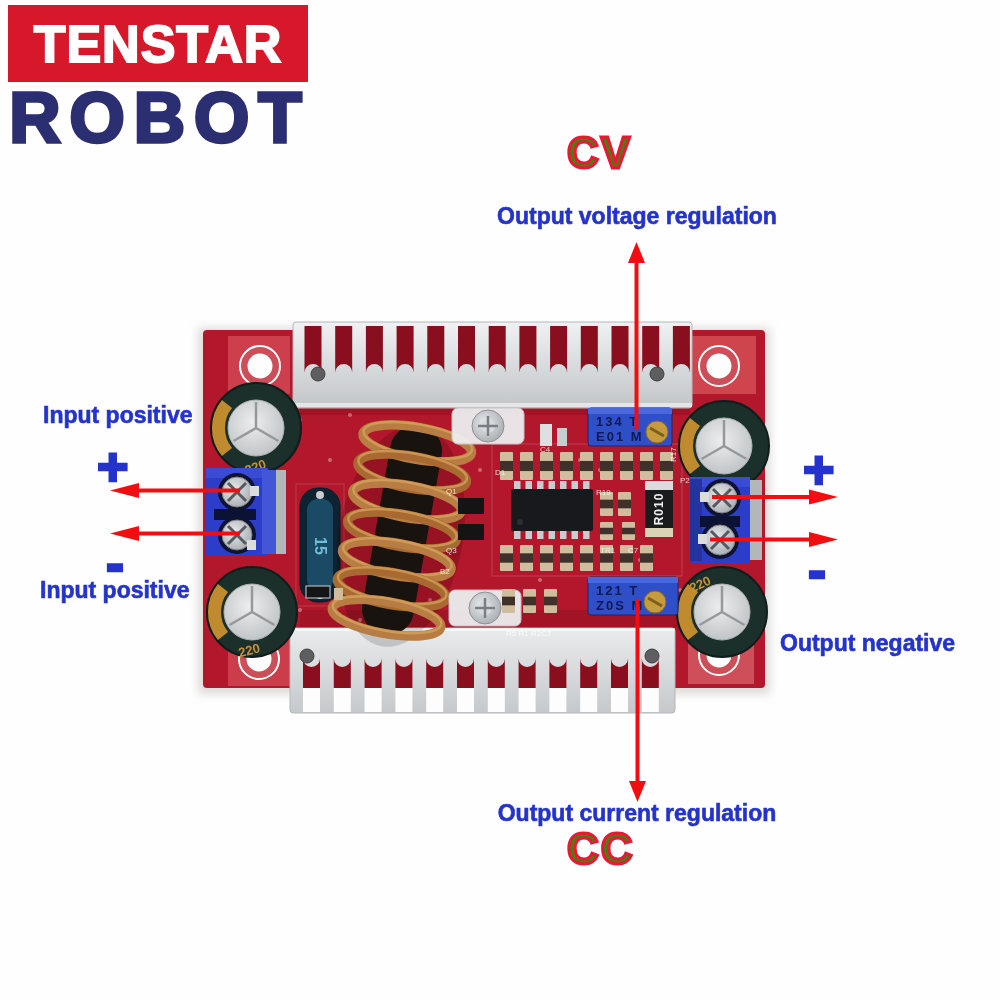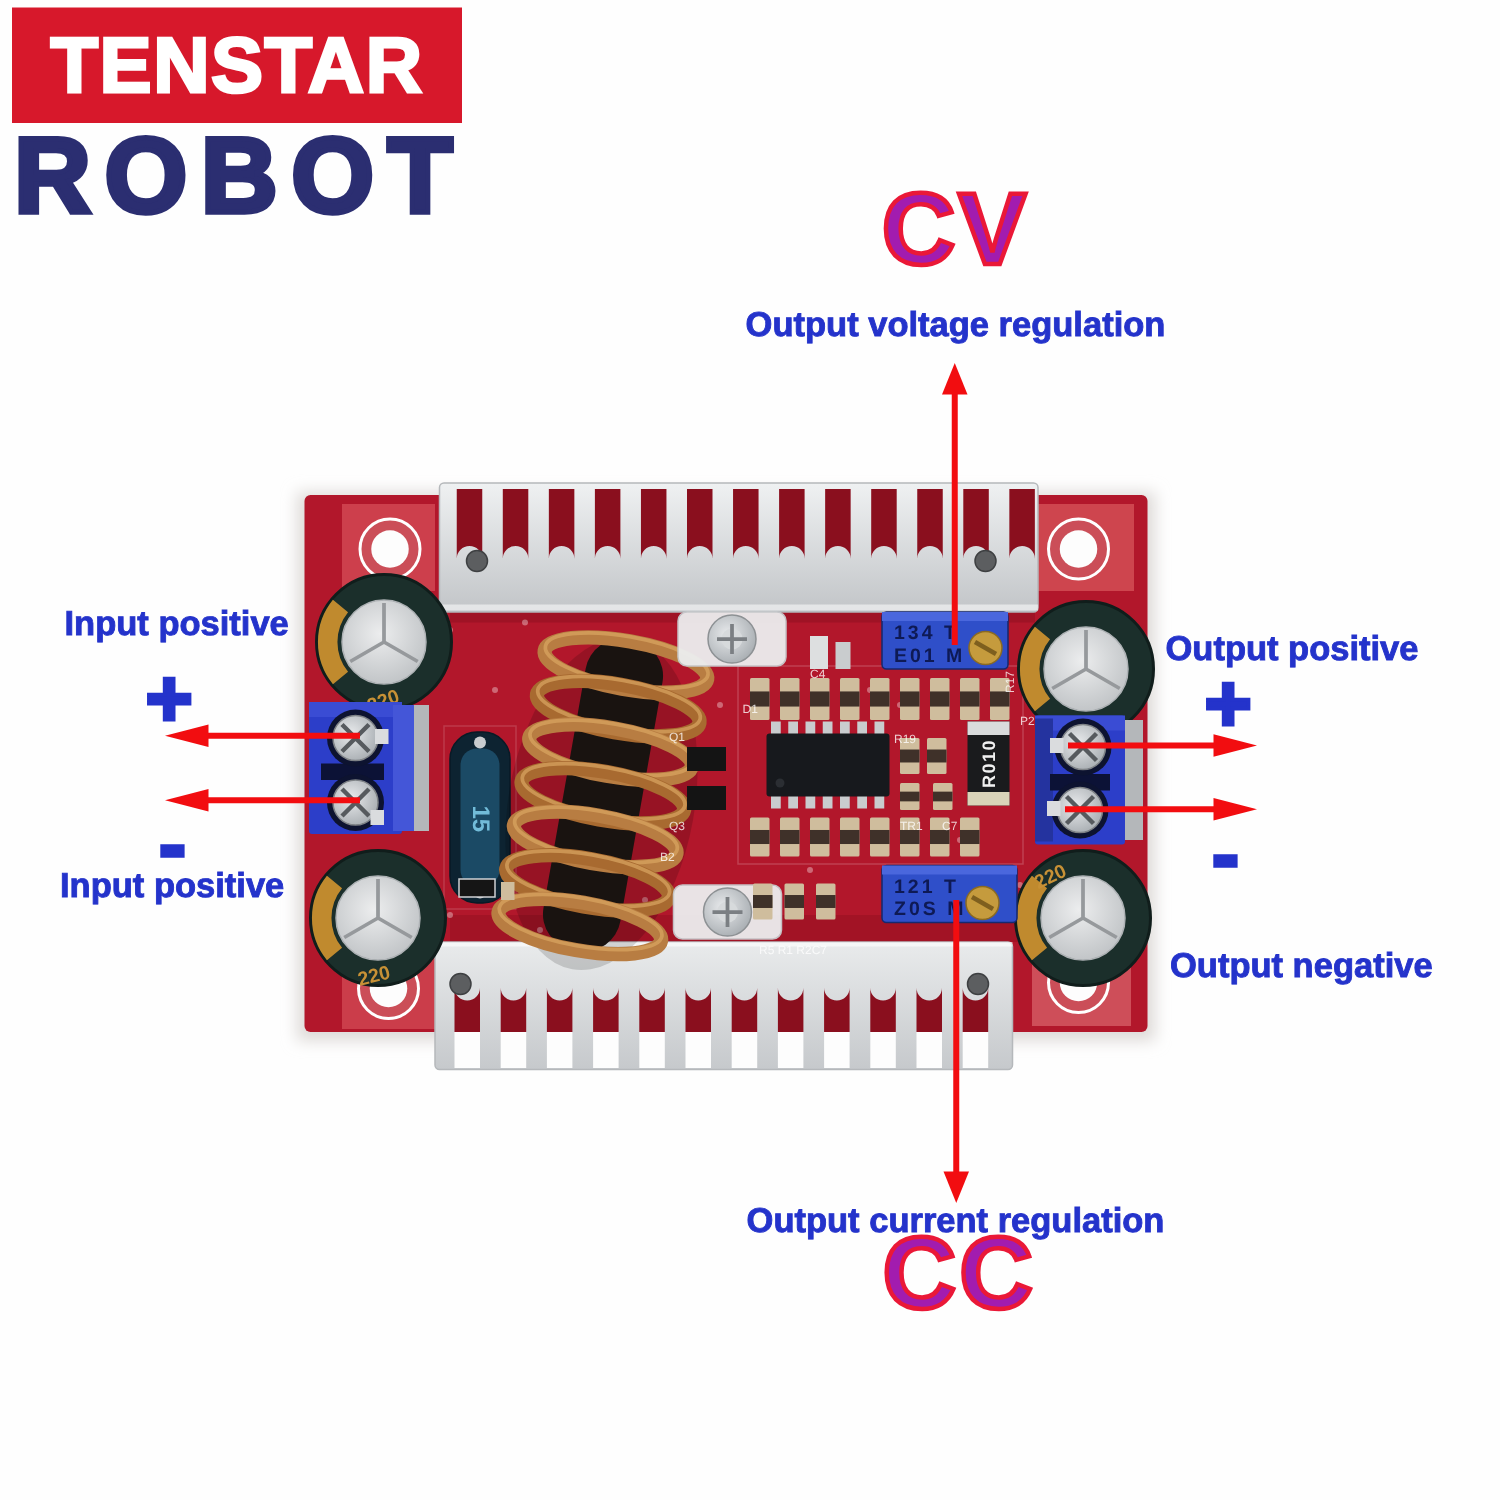"CV" .big-red { color: #a21caf -> #4d7c0f; font-size: 68px -> 44px; text-align: center -> none }
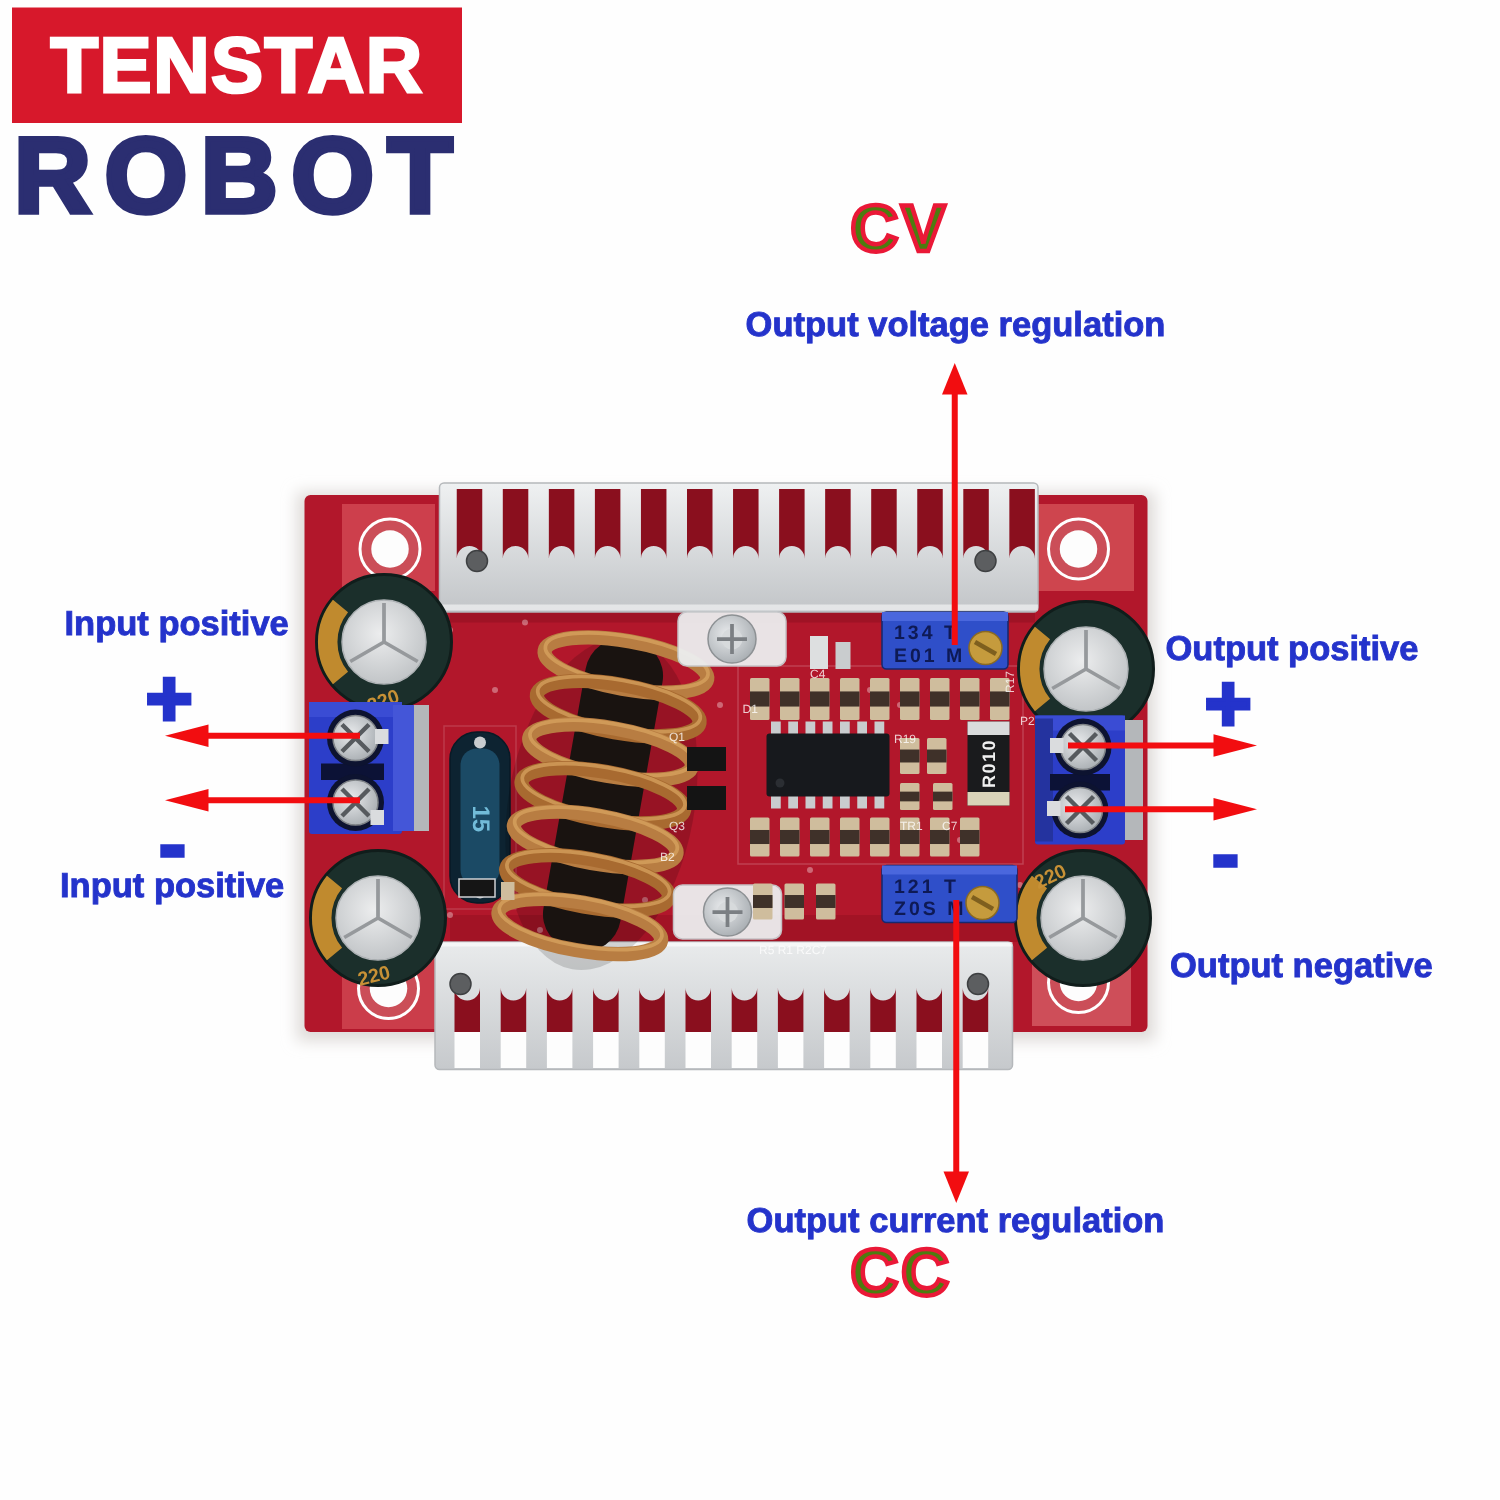"Output positive" div.abs { html: <div>Output positive</div> -> none }
